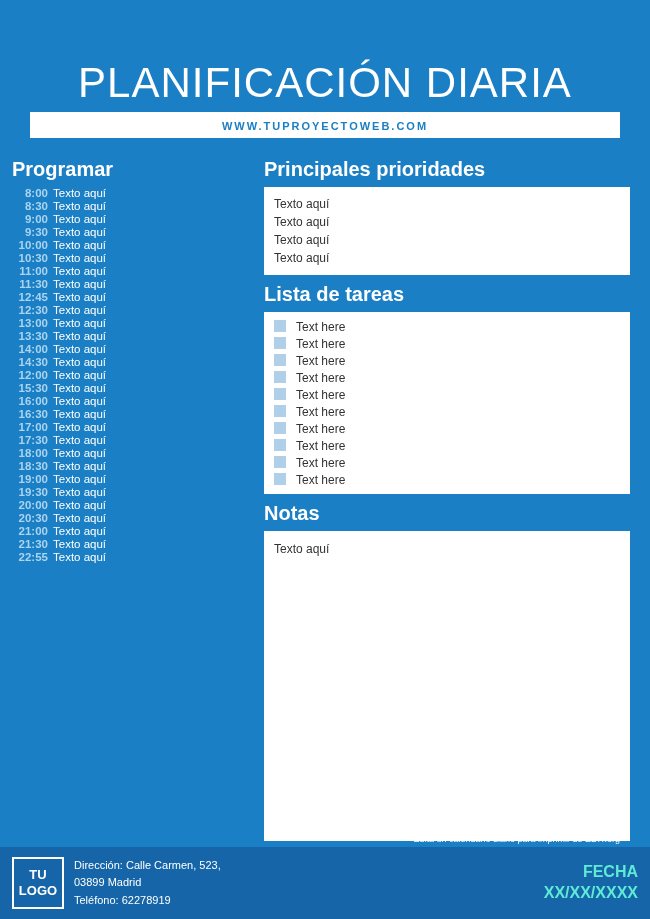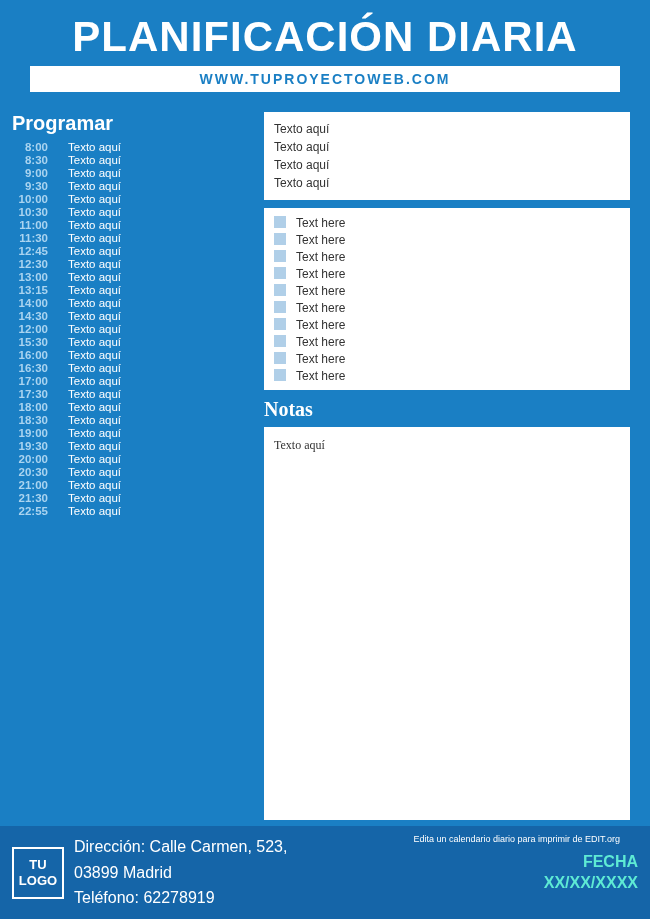"PLANIFICACIÓN DIARIA" .main-title { font-weight: 700 -> 400; margin-top: none -> 46px }
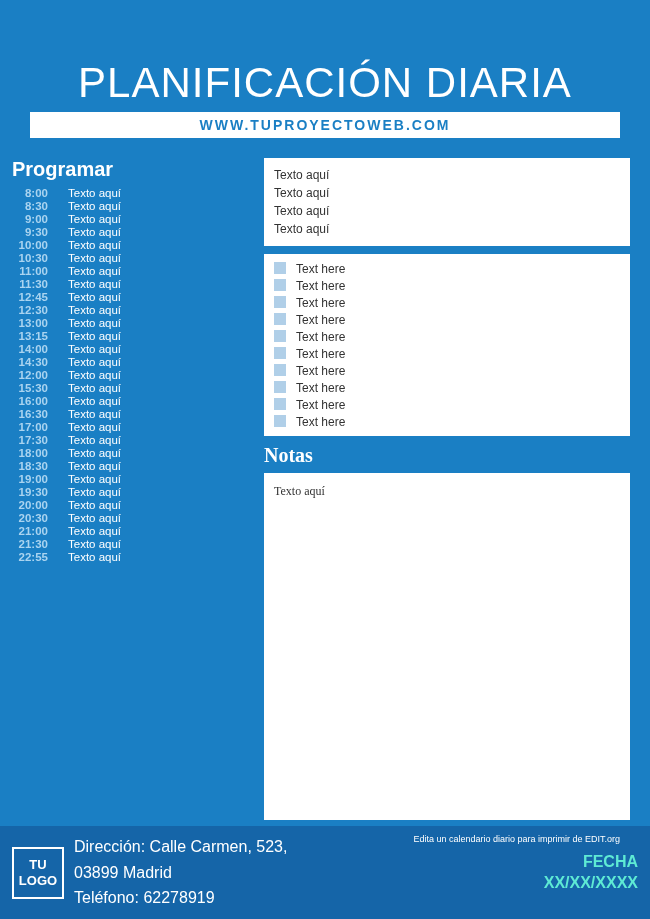"WWW.TUPROYECTOWEB.COM" .subtitle-text { font-size: 14px -> 11px }
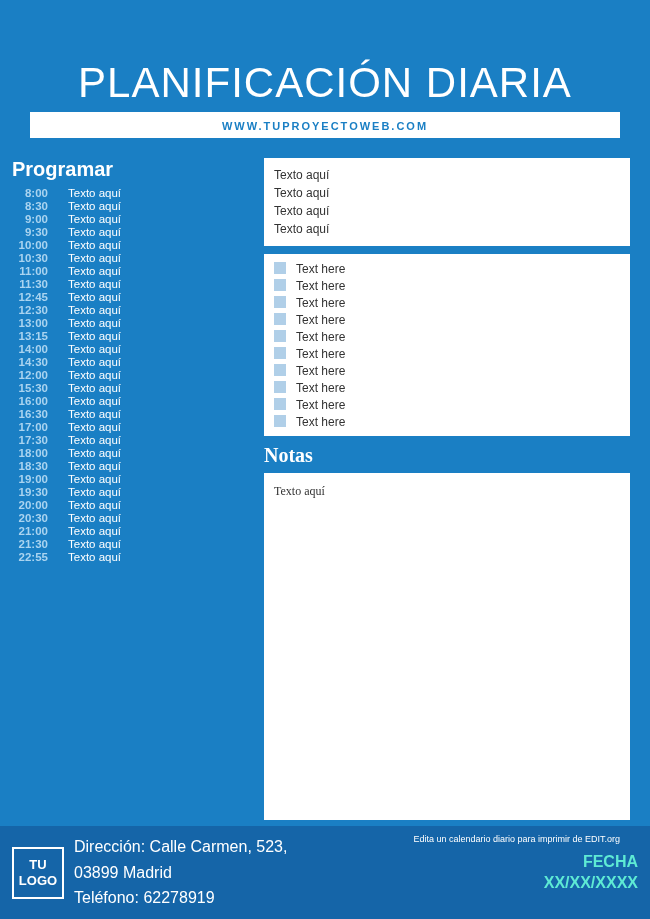"Principales prioridades" div.section-title { html: none -> <div>Principales prioridades</div> }
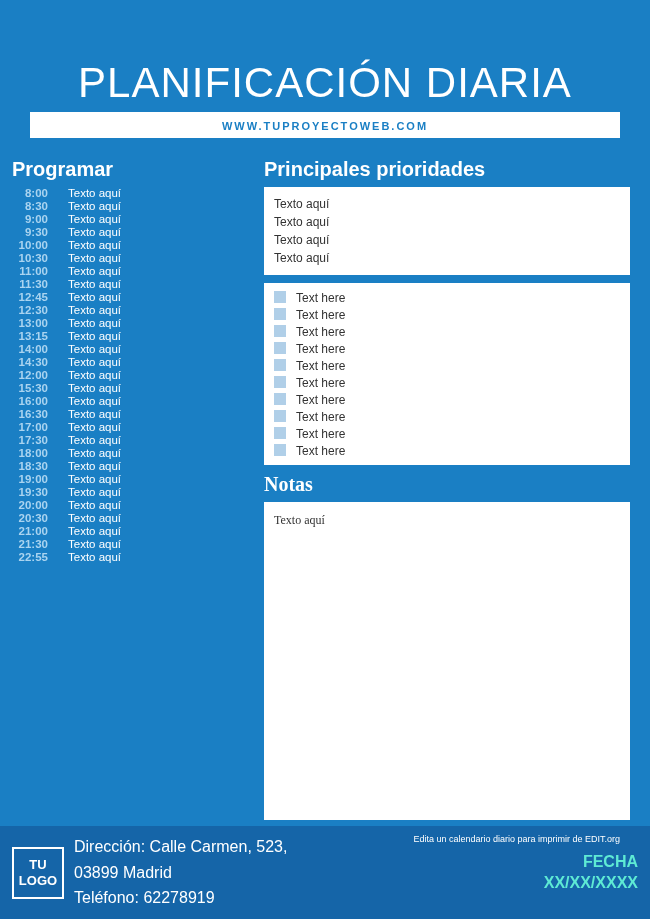"8:00" .schedule-item { gap: 20px -> 5px }
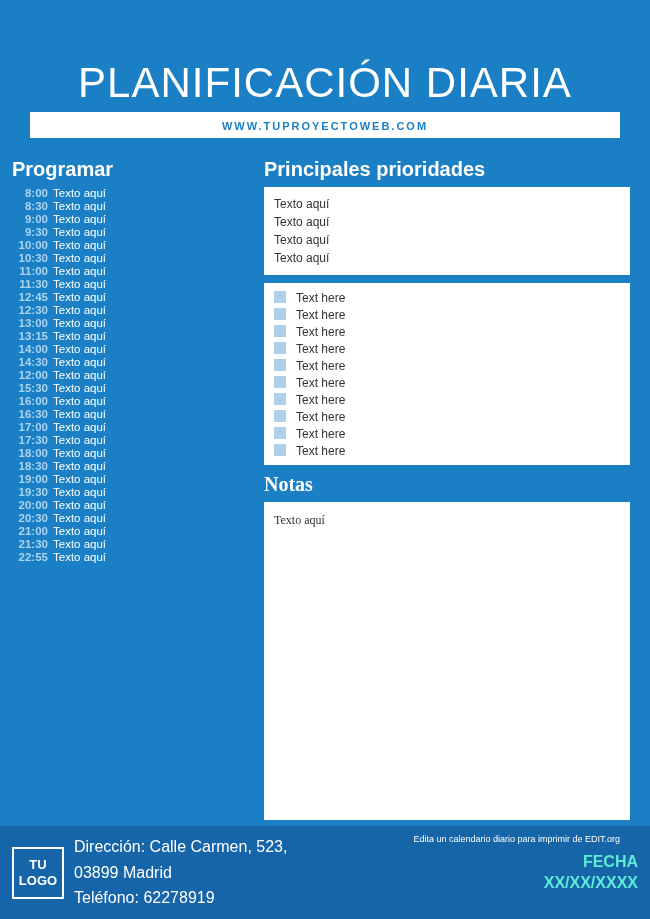"Lista de tareas" div.section-title { html: none -> <div>Lista de tareas</div> }
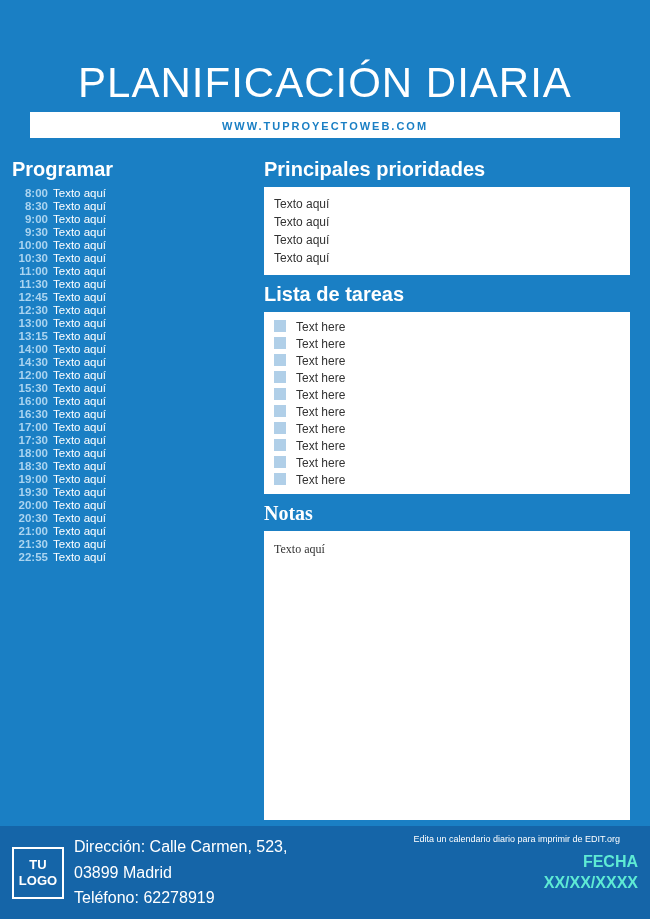"13:15" span.time-label { text: 13:15 -> 13:30 }
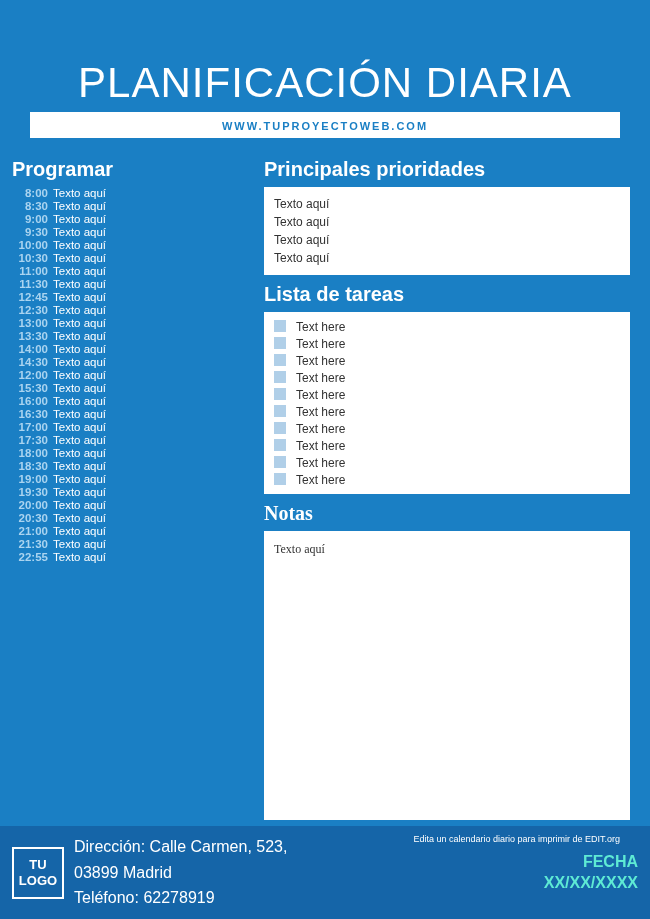"Notas" .notes-section { font-family: Liberation Serif, serif -> none }
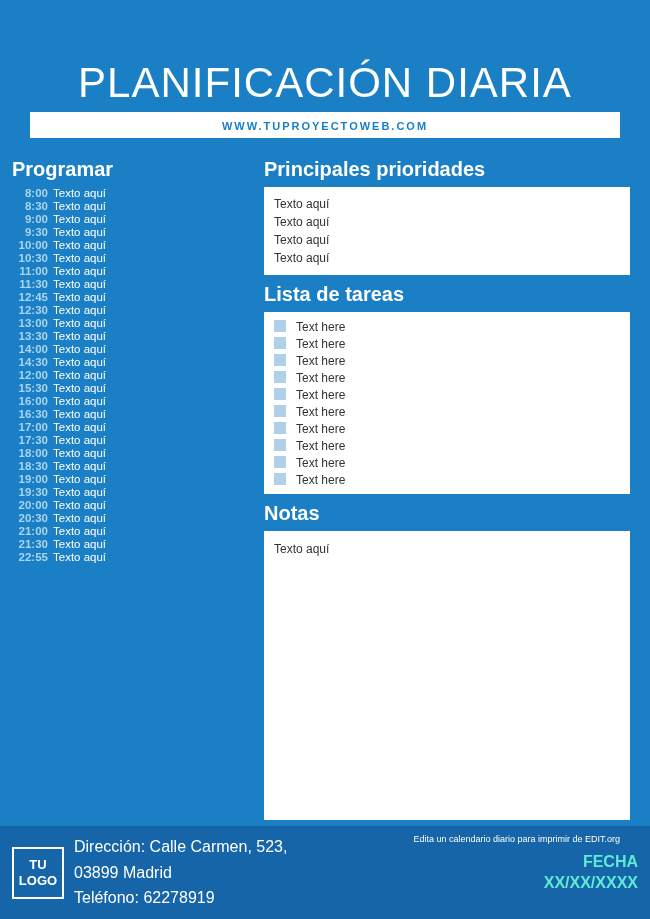"Dirección: Calle Carmen, 523," .footer-address { font-size: 16px -> 11px }
